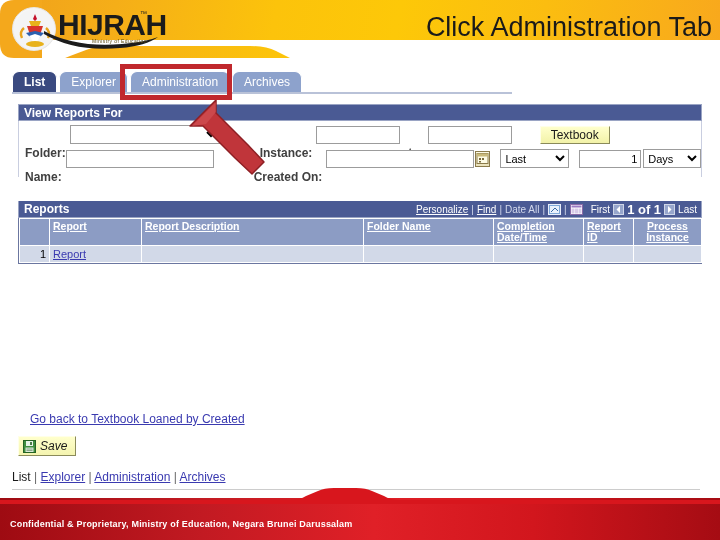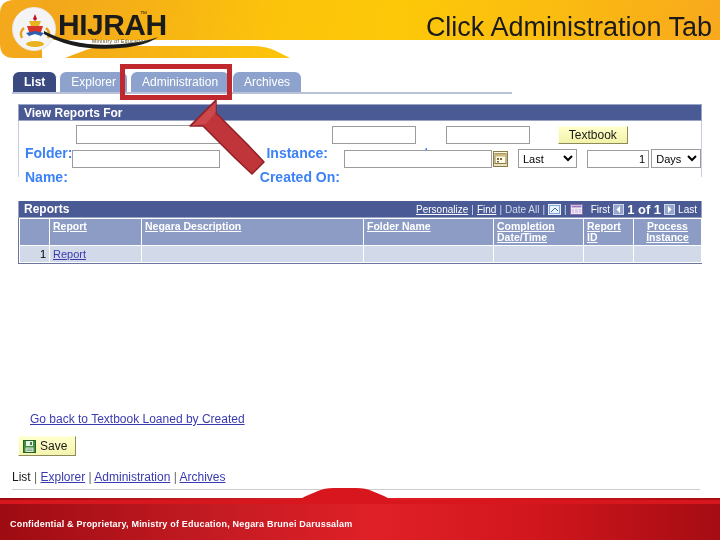"Folder:" .flabel { color: #3b82f6 -> #404040; font-size: 14px -> 12px }
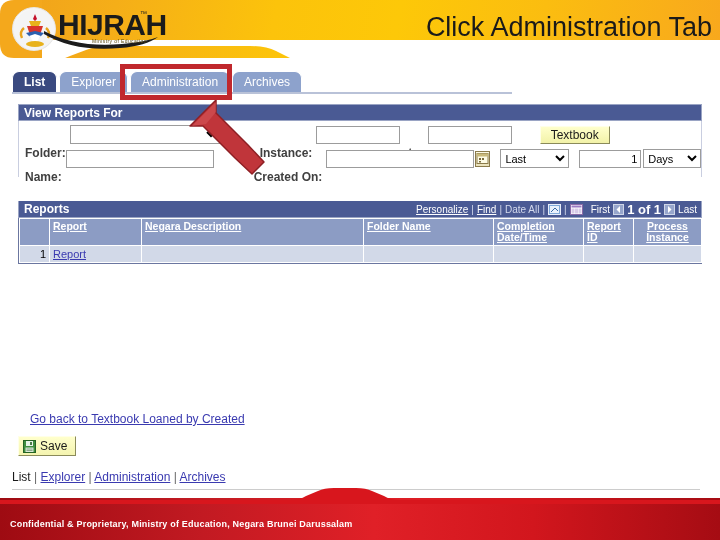"Negara Description" u { text: Negara -> Report }
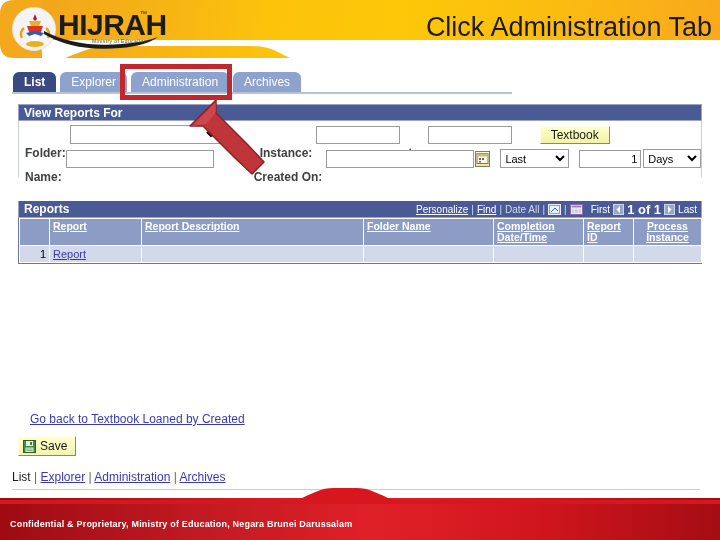"Save" .save-btn { font-style: none -> italic }
